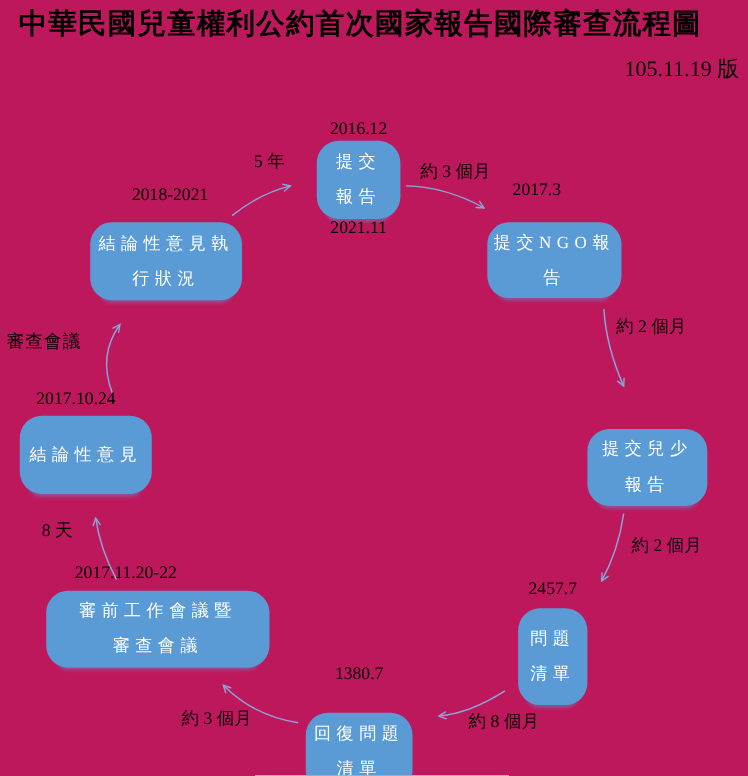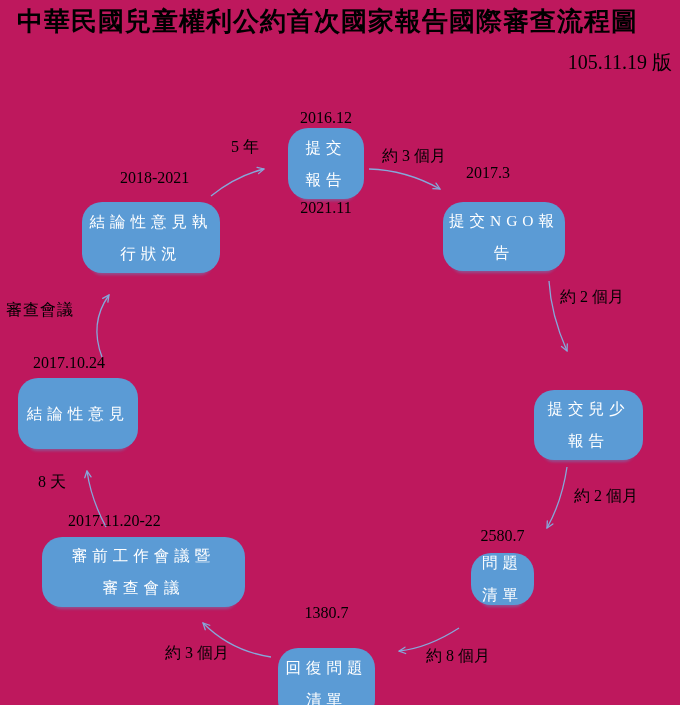"2580.7" div.lbl { text: 2580.7 -> 2457.7 }
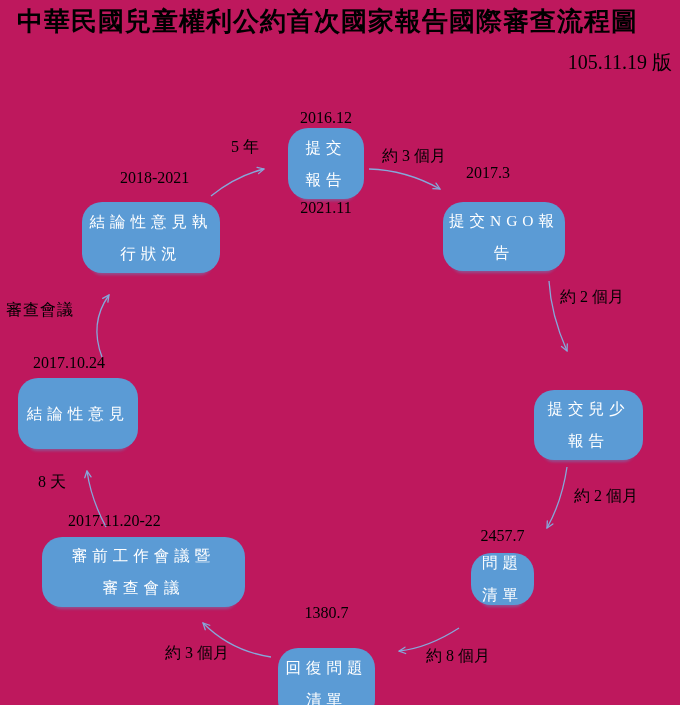"問題" .n3 { height: 52px -> 88px }
